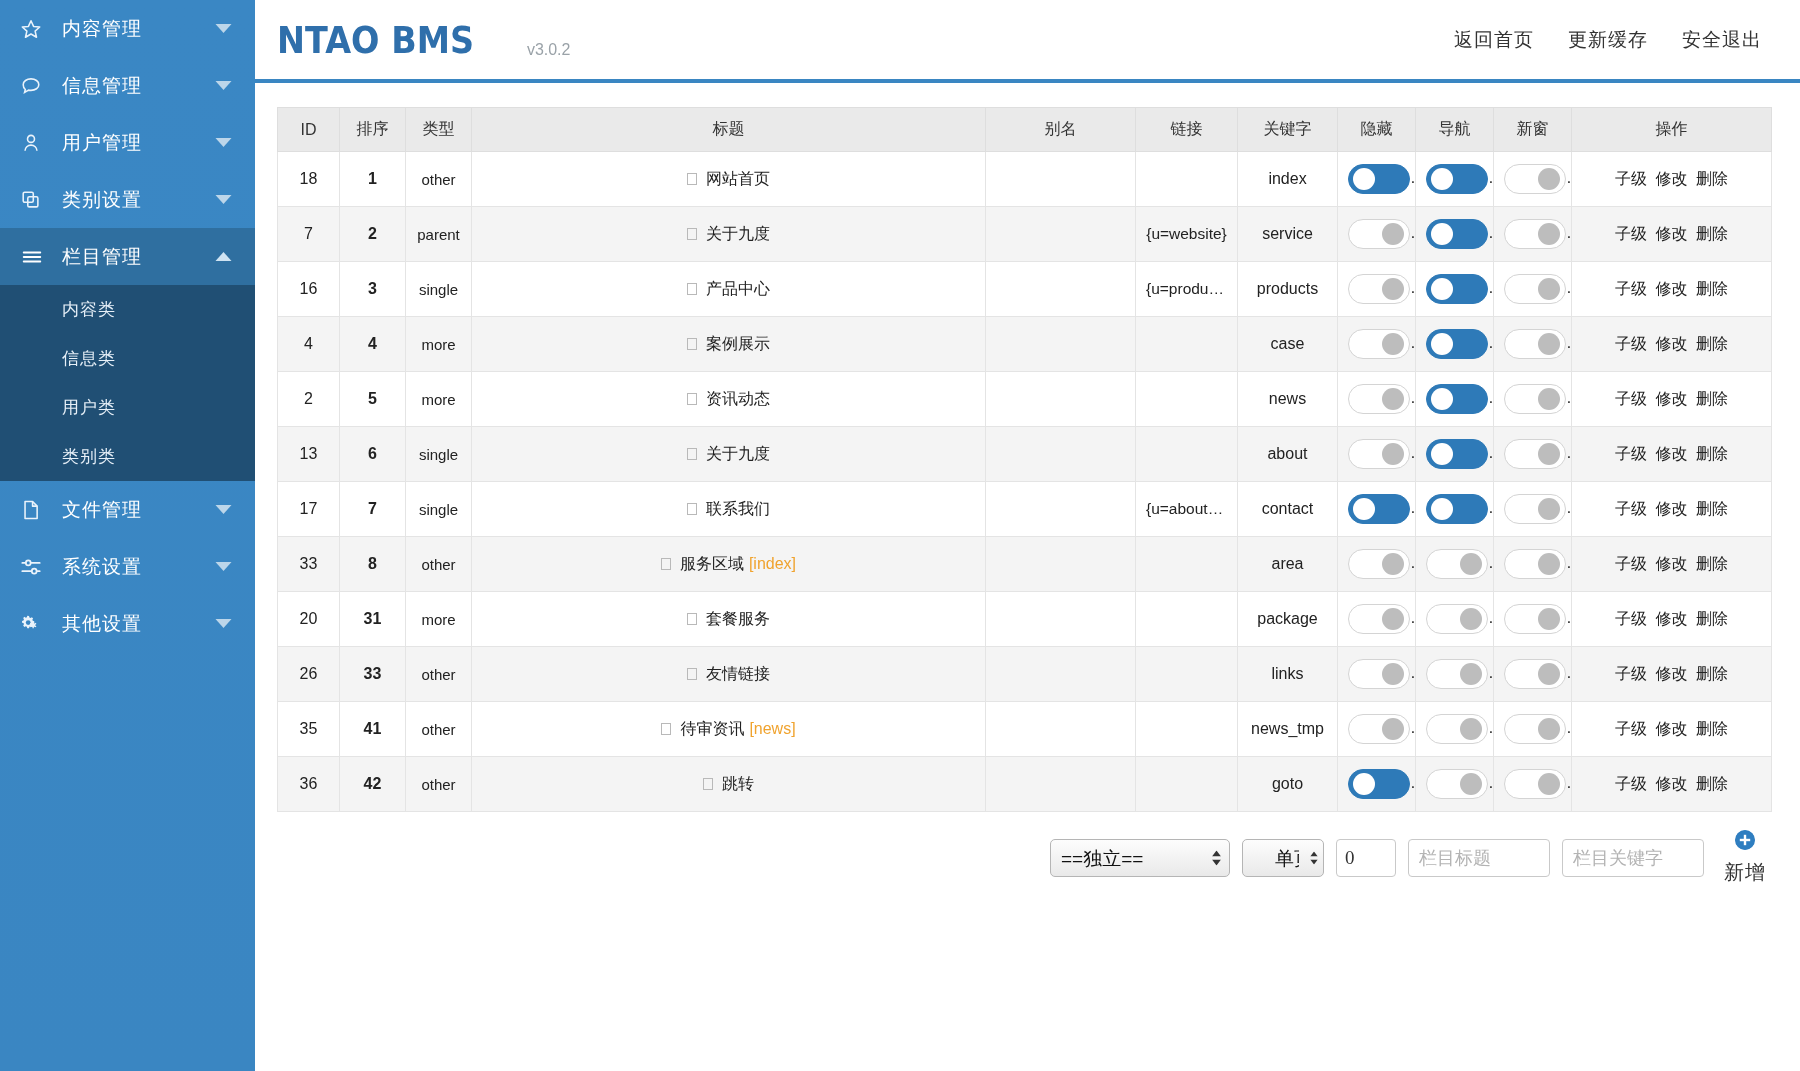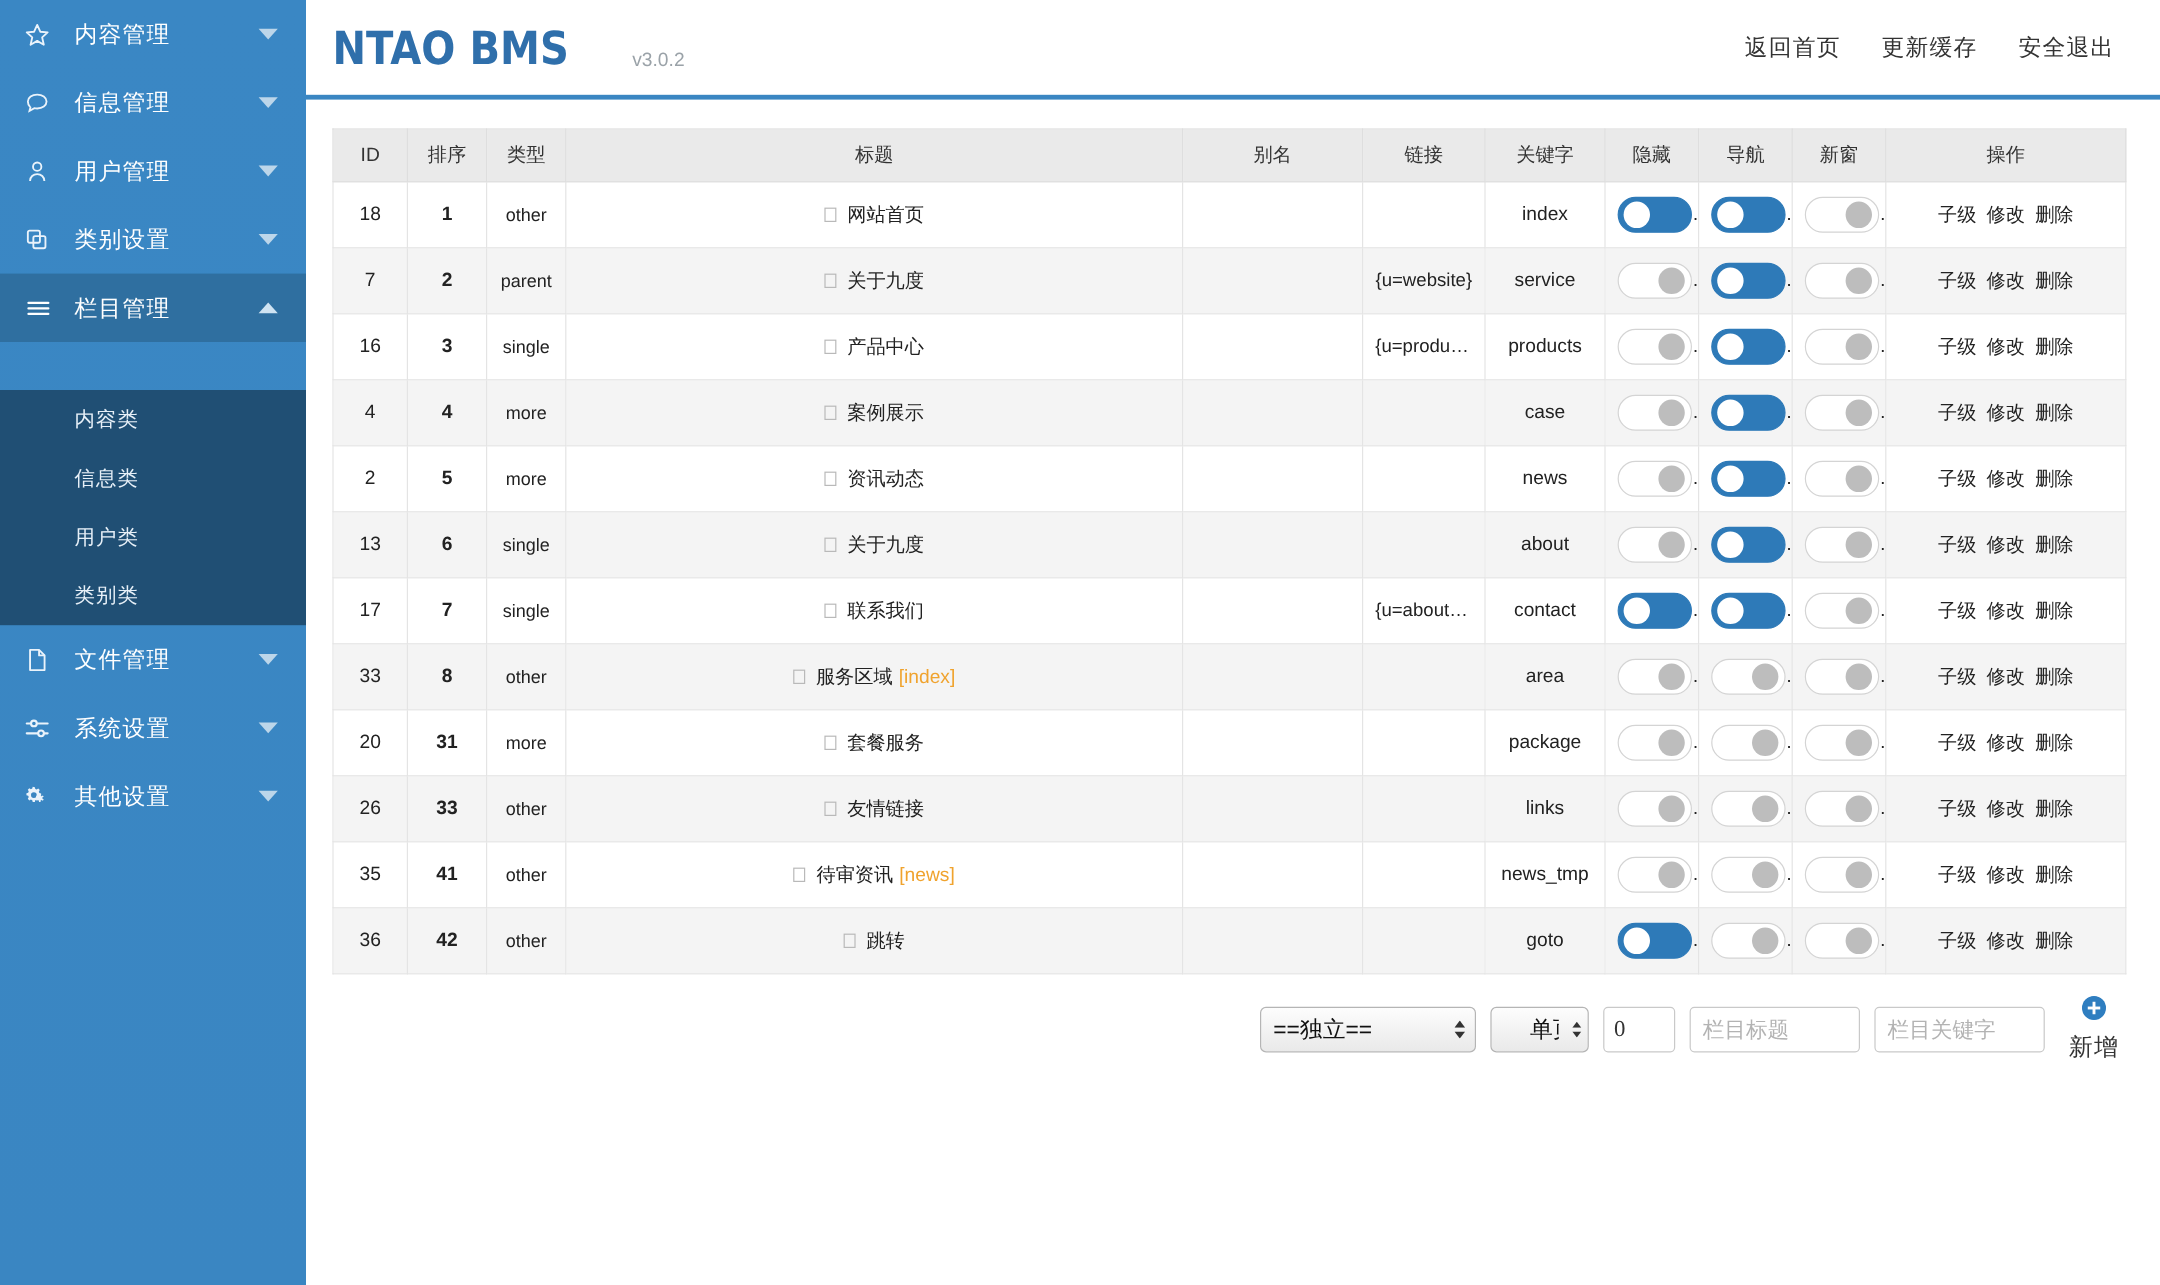"内容类" .sub-list { margin-top: 40px -> none }
